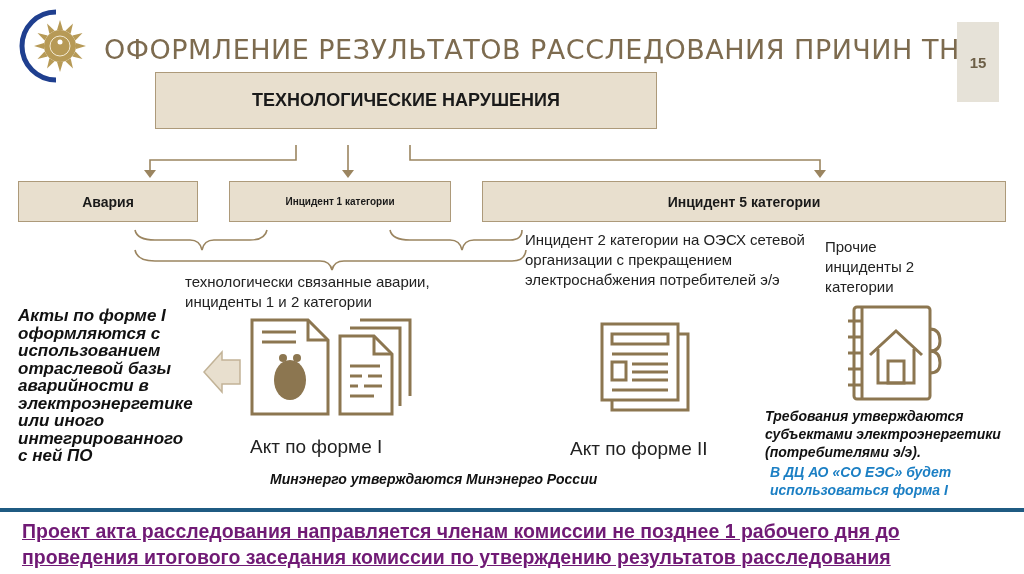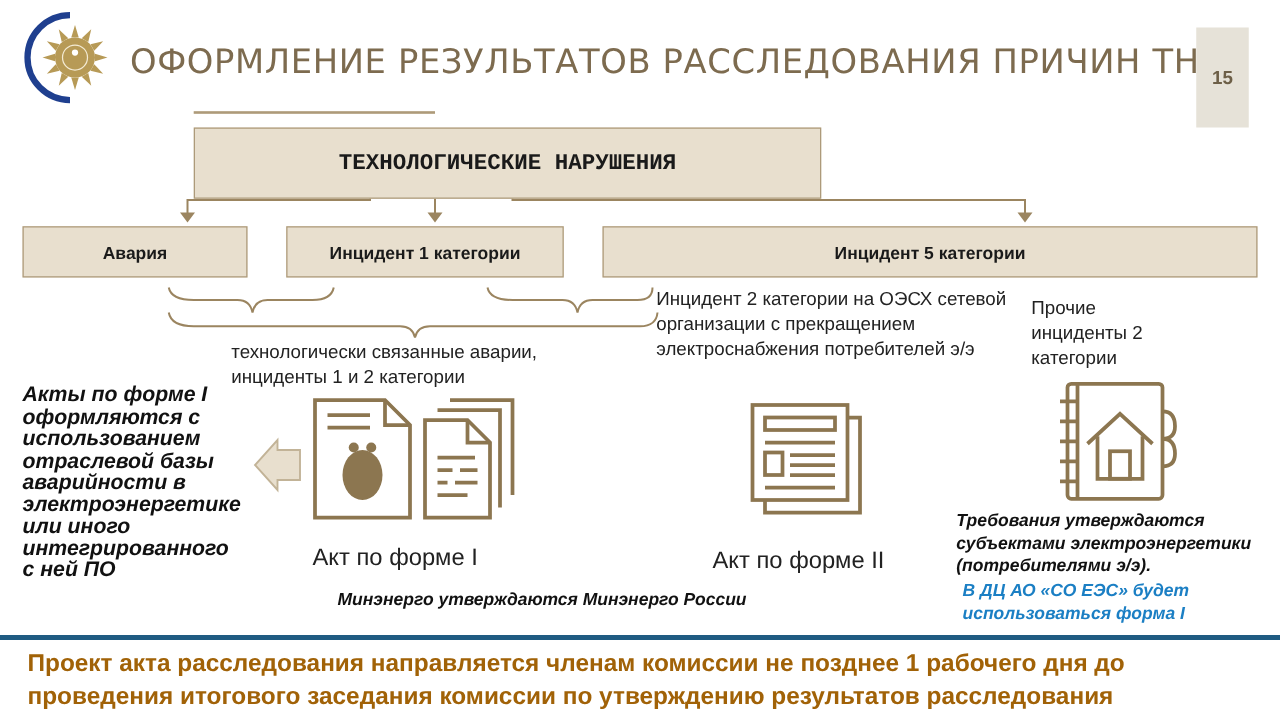"ТЕХНОЛОГИЧЕСКИЕ НАРУШЕНИЯ" div.abs { font-family: Liberation Mono, monospace -> none; top: 102px -> 72px }
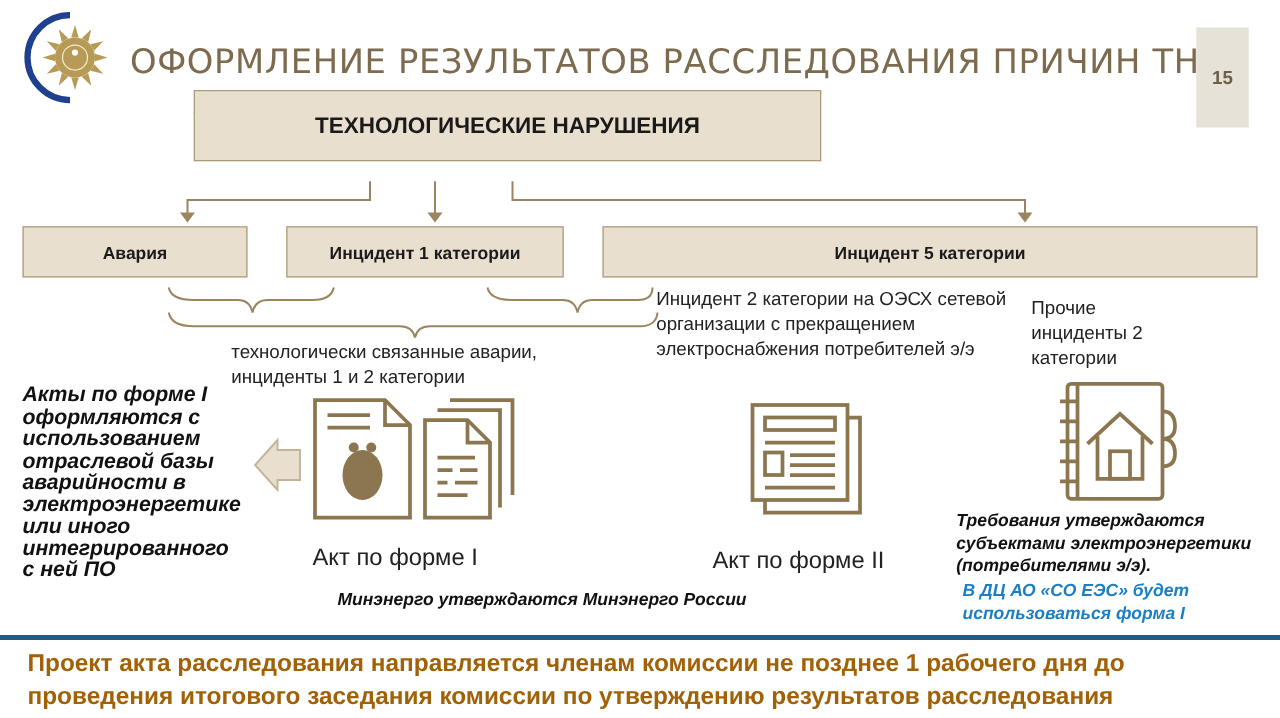"Инцидент 1 категории" div.abs { font-size: 14px -> 10px }
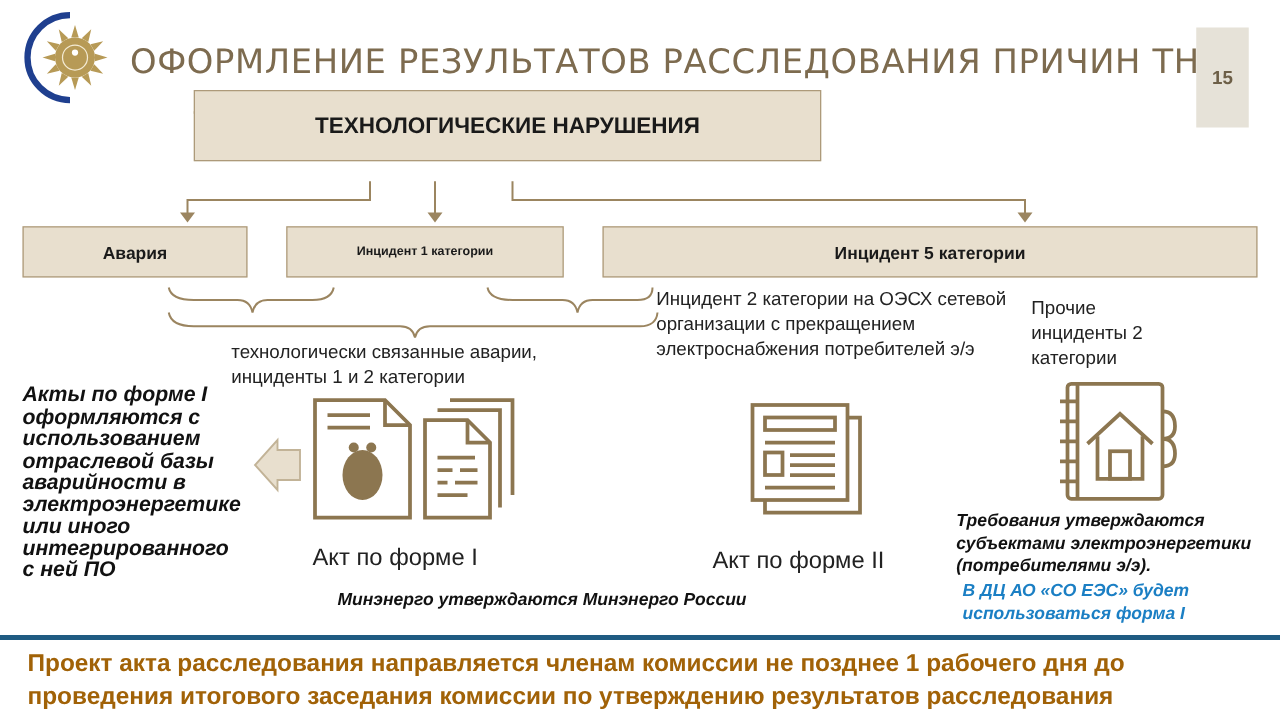"Проект акта расследования направляется" .bottom-text { color: #a16207 -> #701a75; text-decoration: none -> underline }
